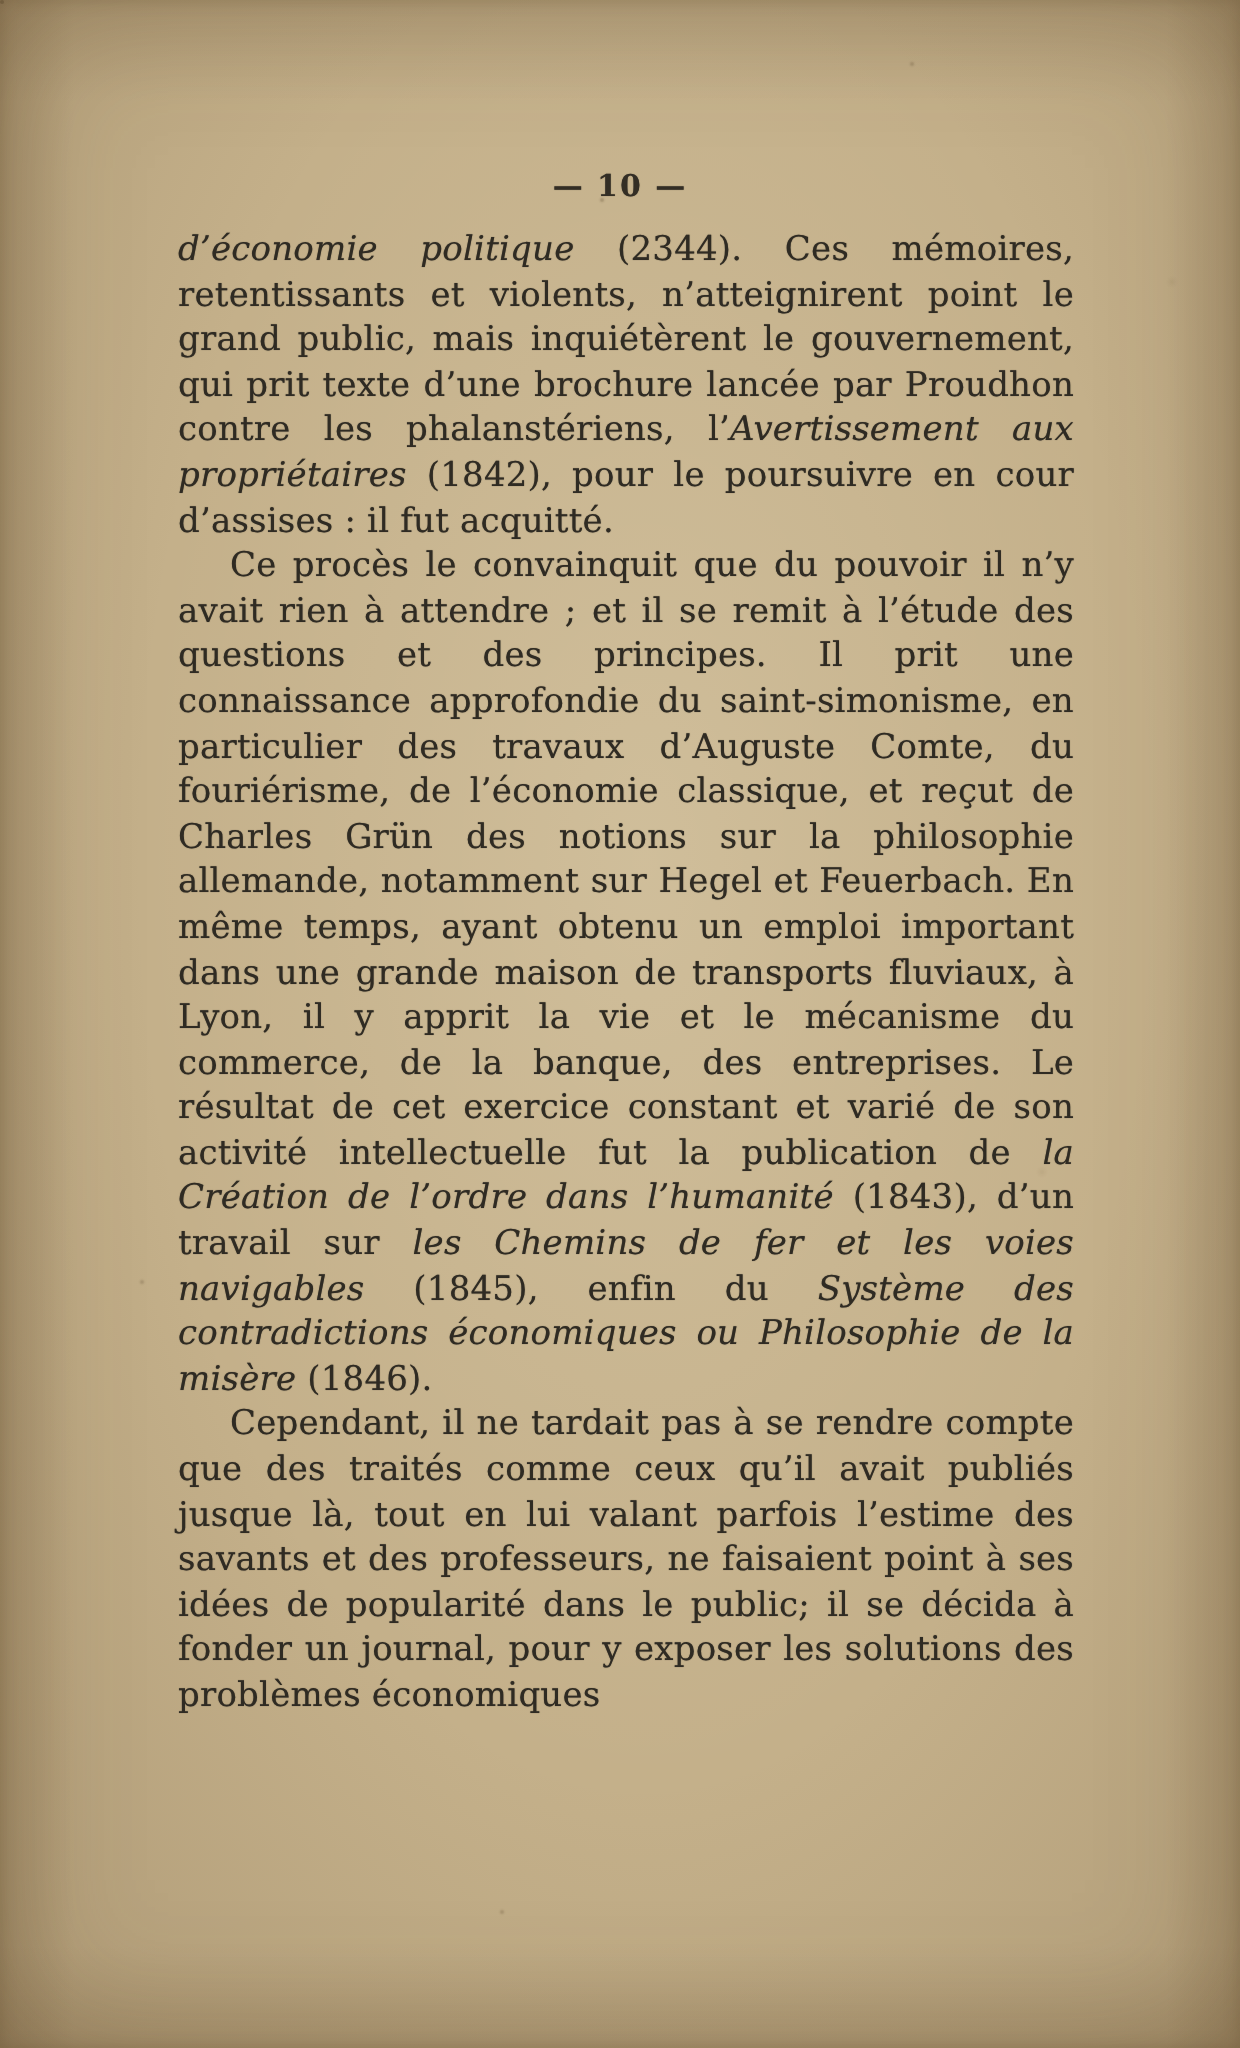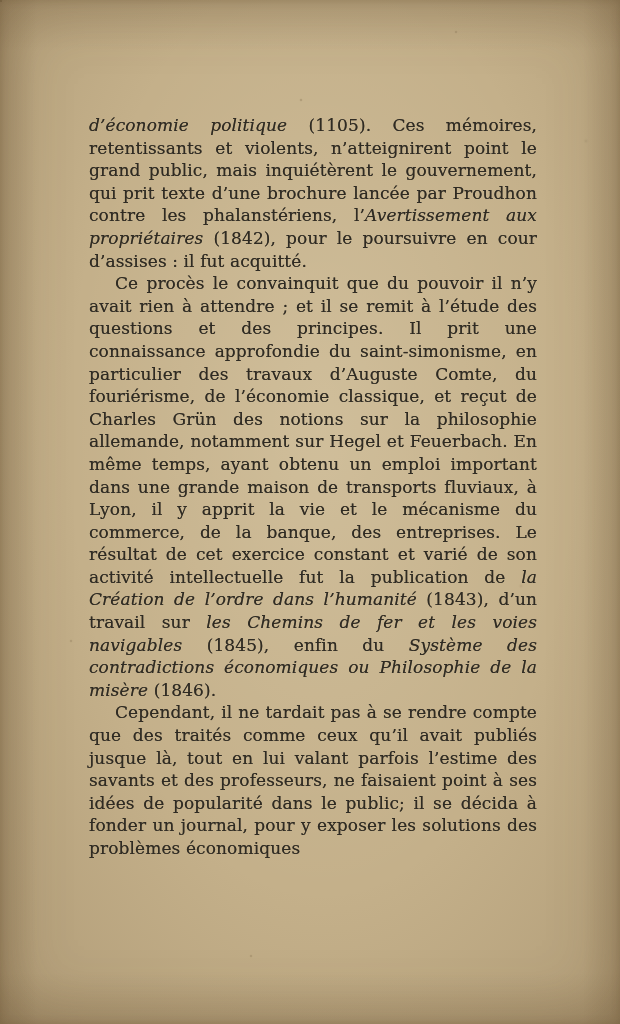"— 10 —" div.page-number { html: none -> <div>— 10 —</div> }
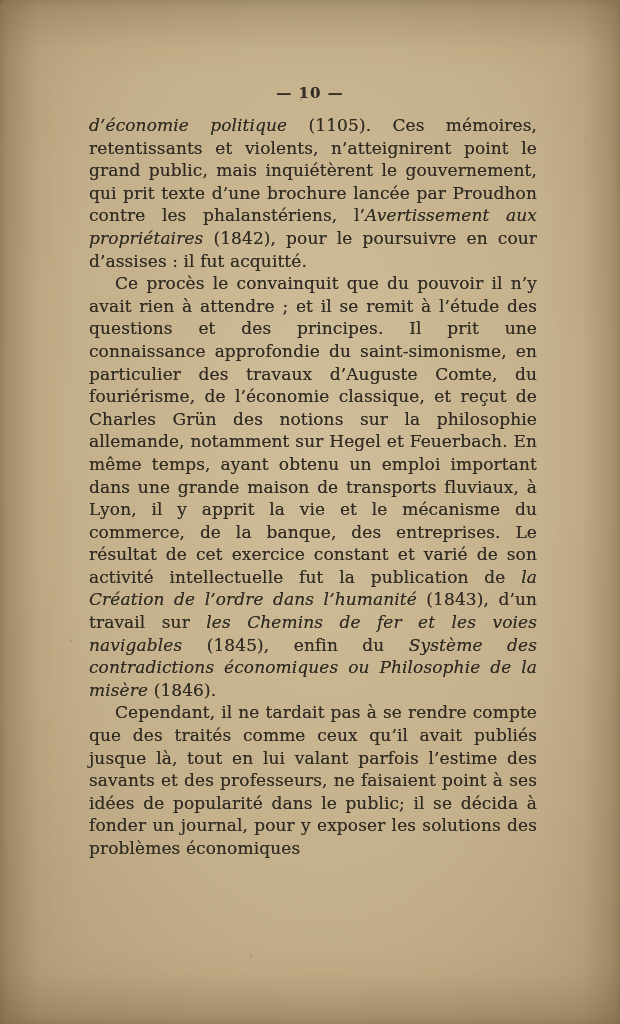"(1105). Ces mémoires, retentissants et" span { text: 1105 -> 2344 }
